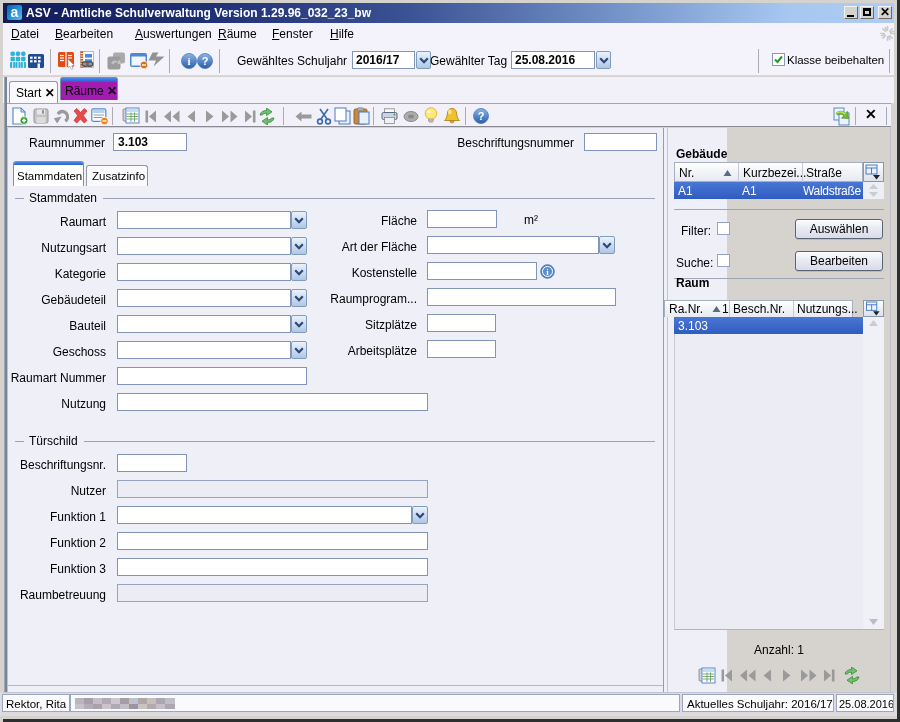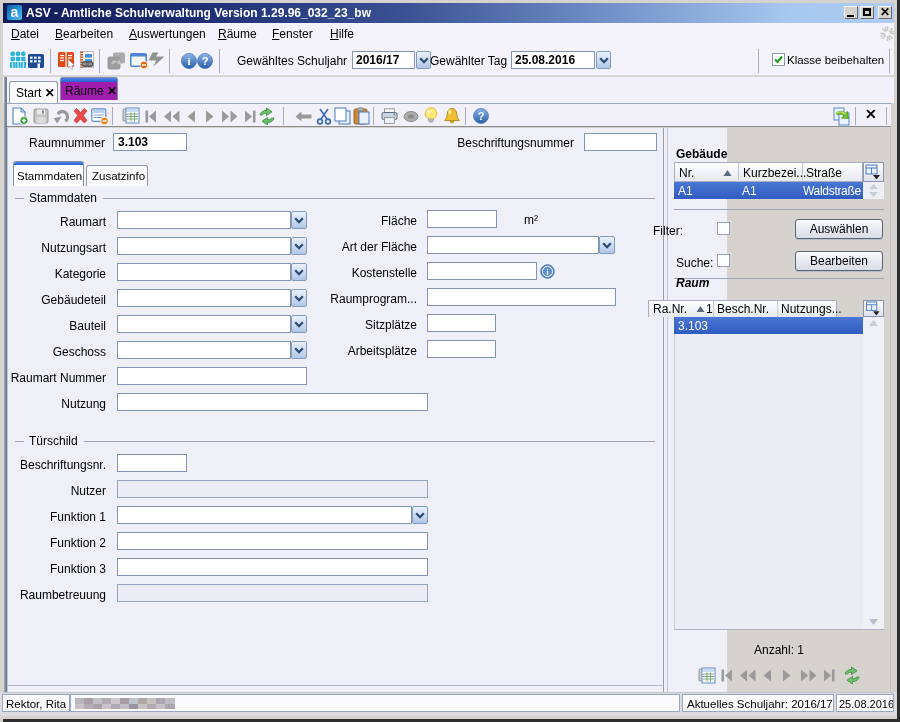"Auswertungen" div.abs { left: 126px -> 132px }
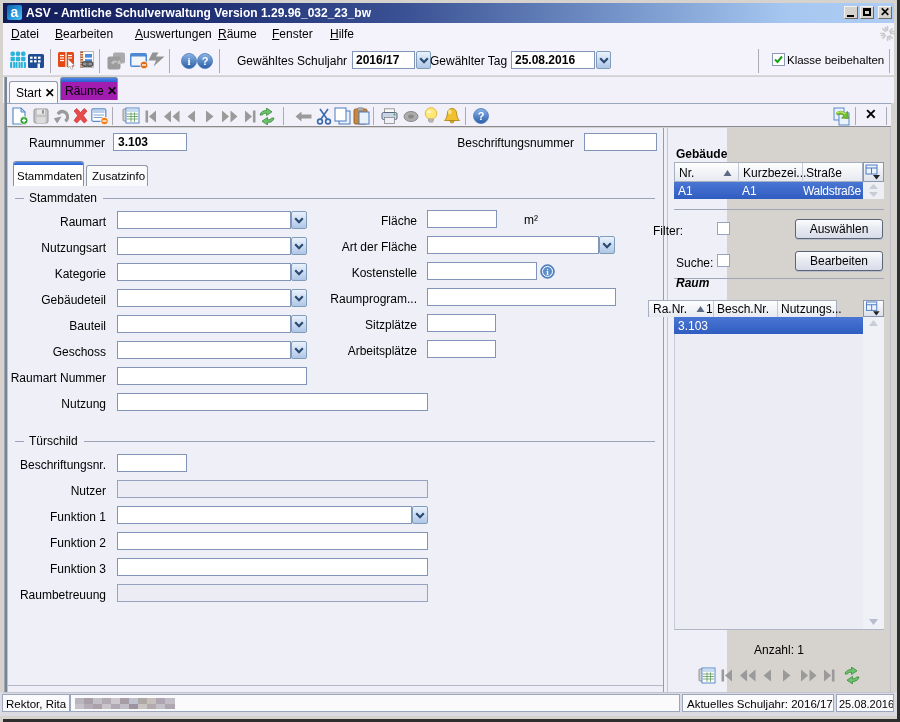"Filter:" div.abs { left: 646px -> 674px }
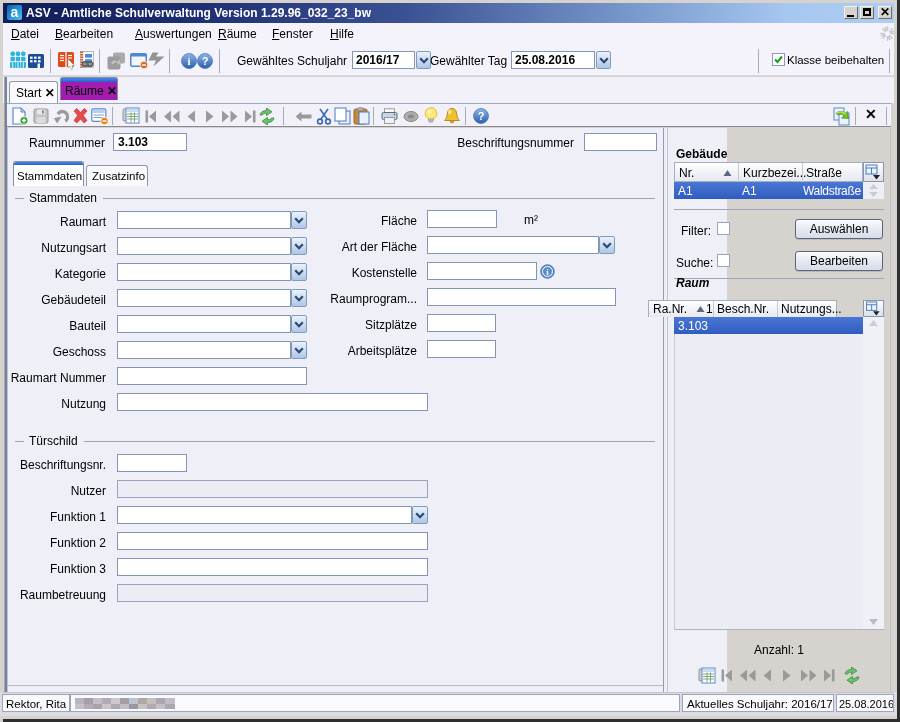"Raum" div.abs { font-style: italic -> none }
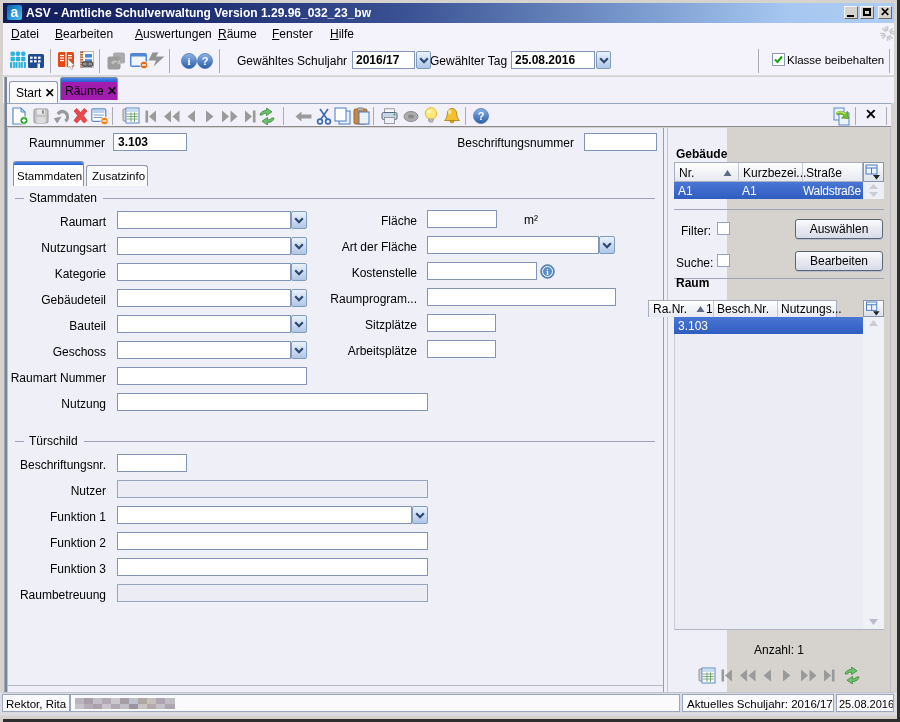"Ra.Nr." div.abs { left: 641px -> 657px }
